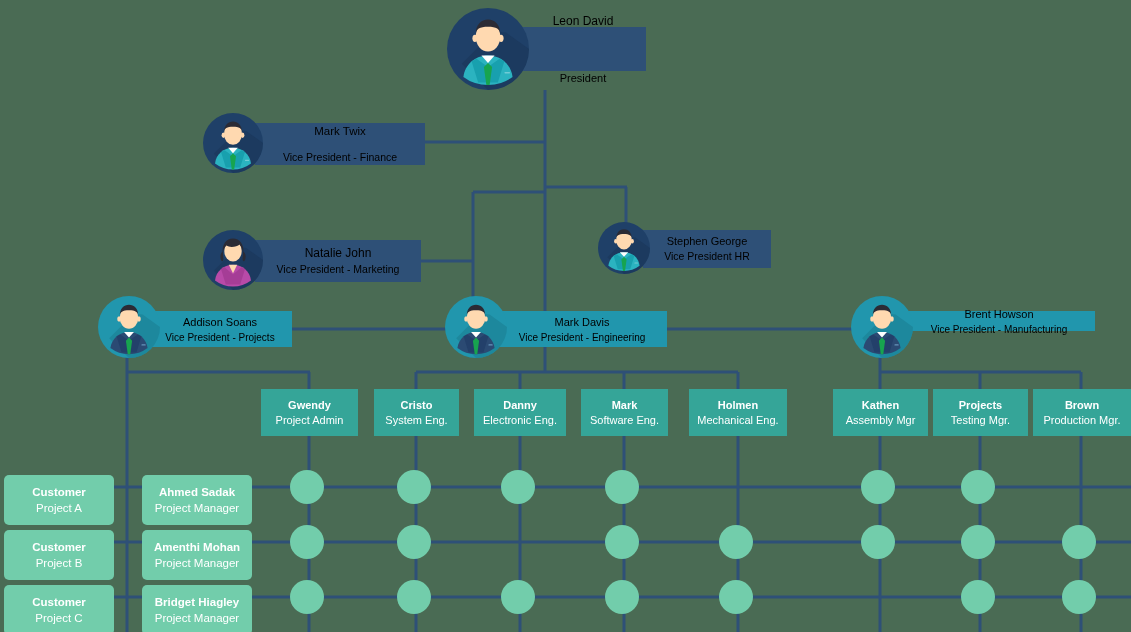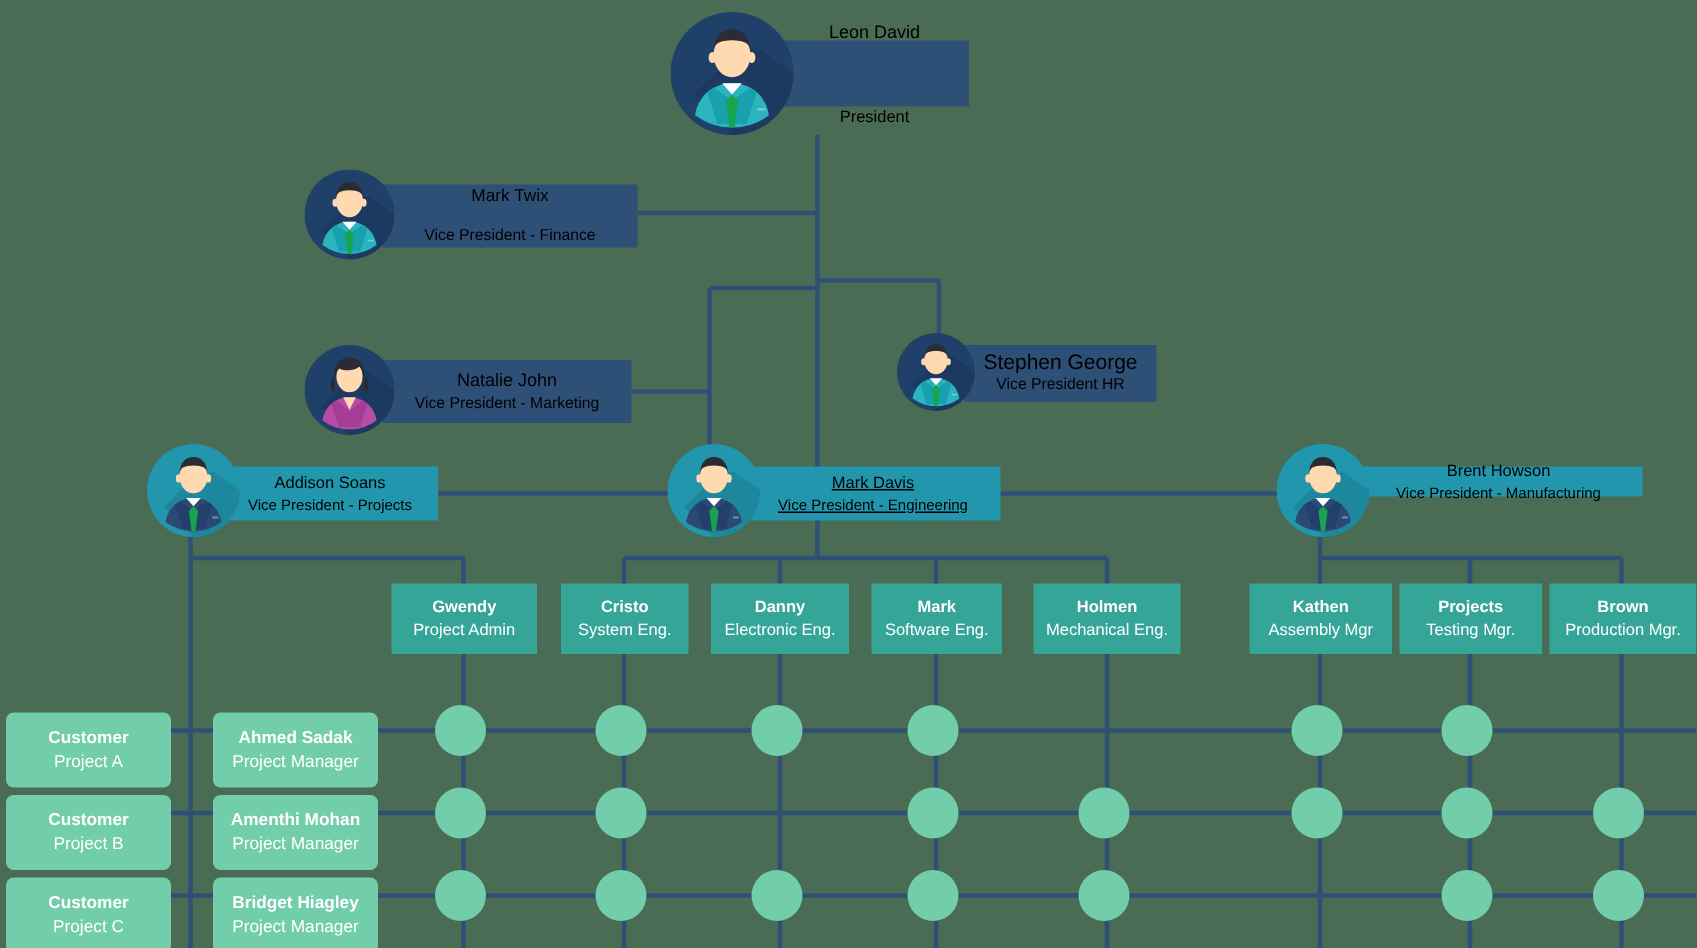"Stephen George" div.nm { font-size: 14px -> 11px }
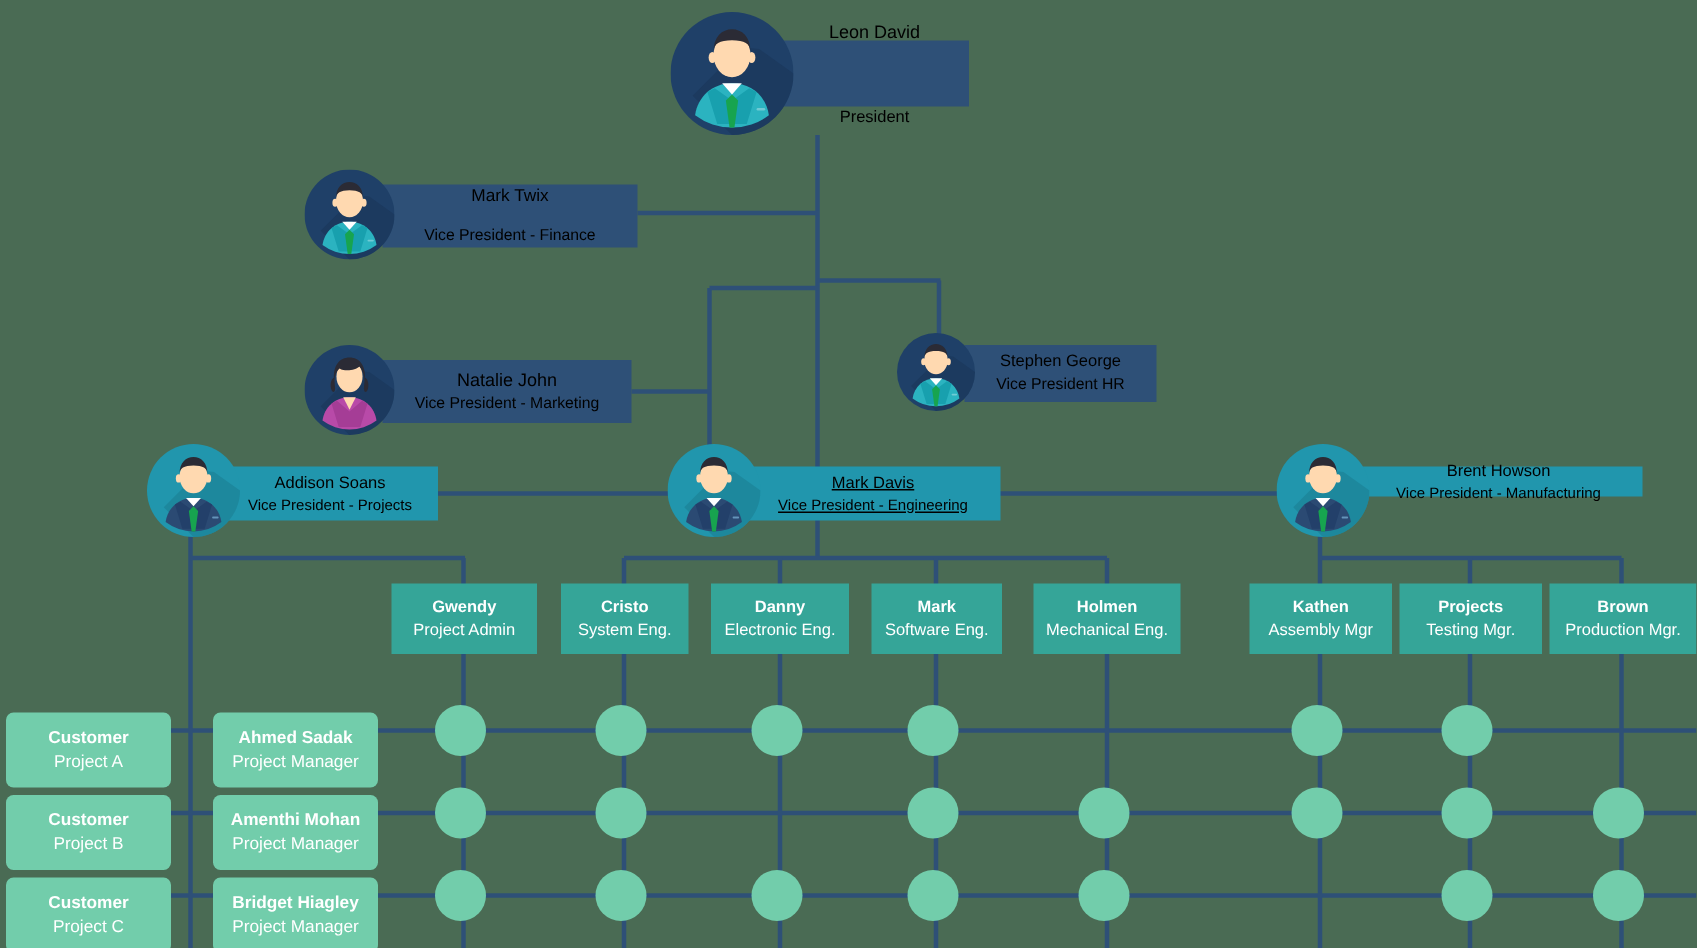"Mark Davis" div.exec { text-decoration: underline -> none }
